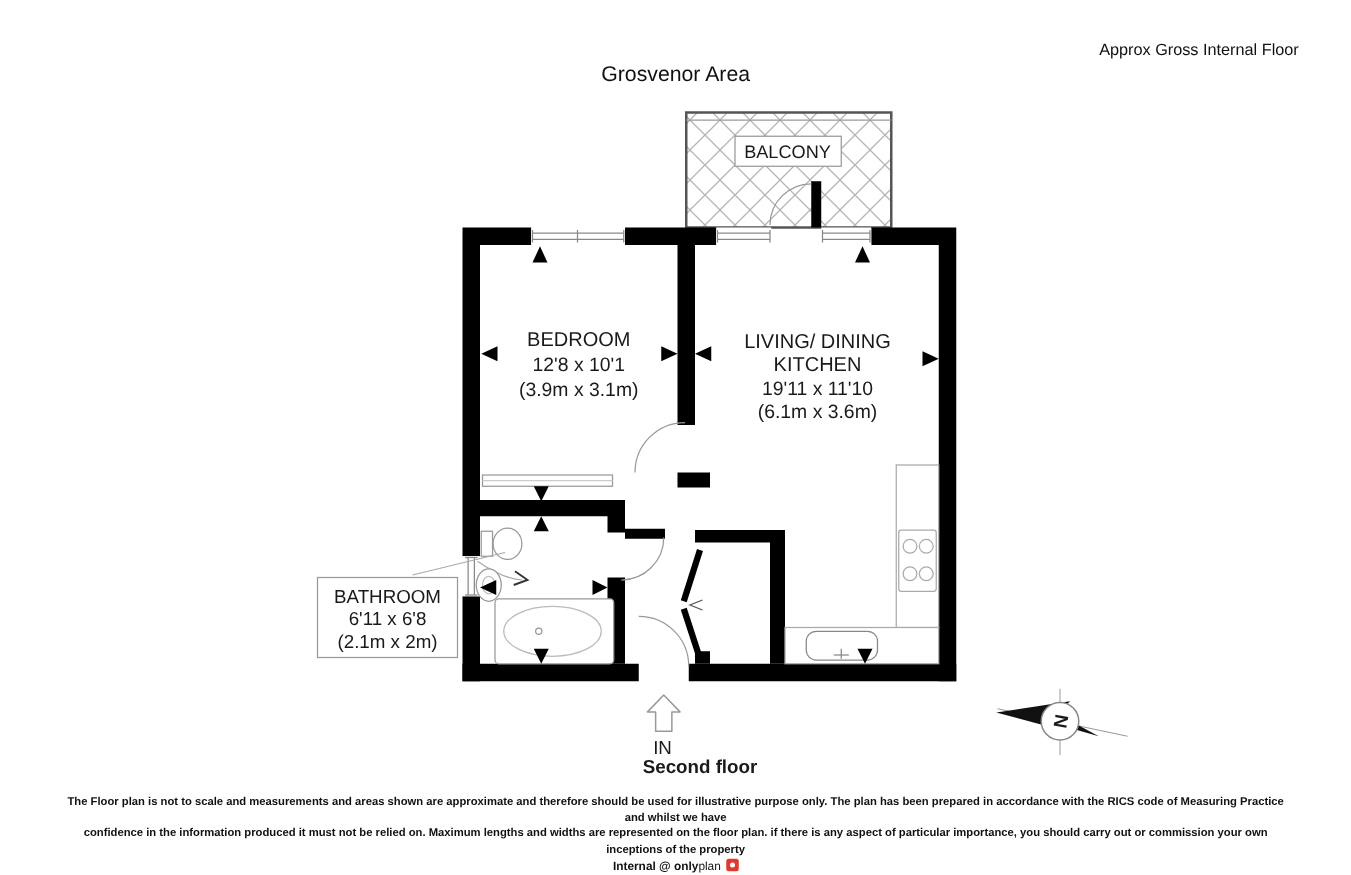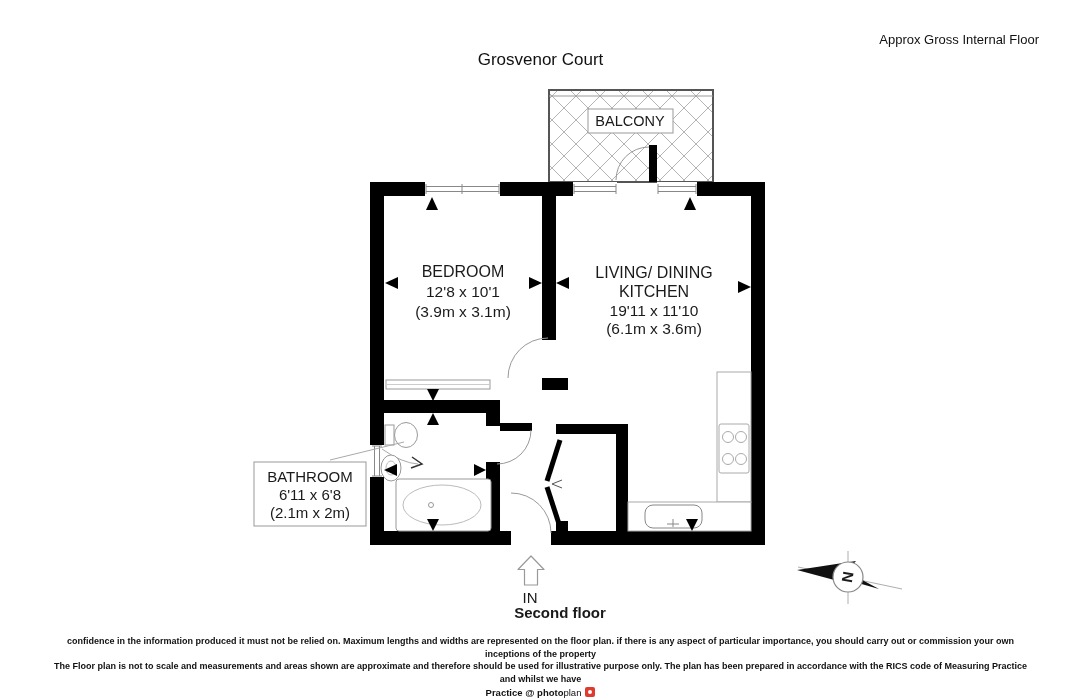"Grosvenor Court" div.title { text: Court -> Area }
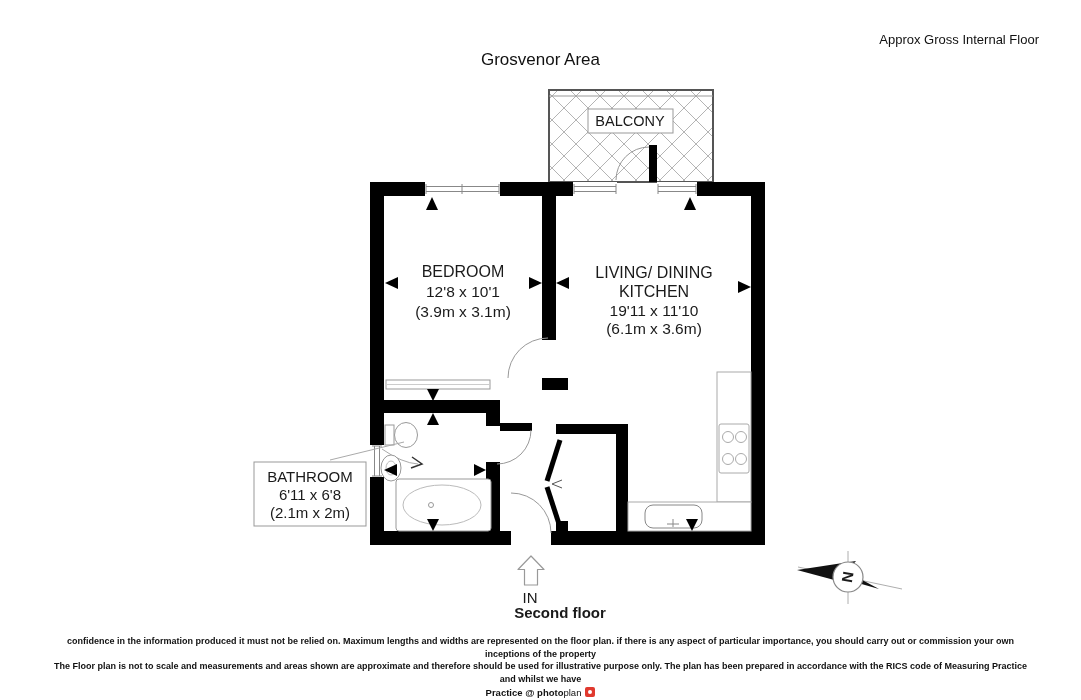"confidence in the information produced" div { order: before "The Floor plan is not" -> after "The Floor plan is not" }
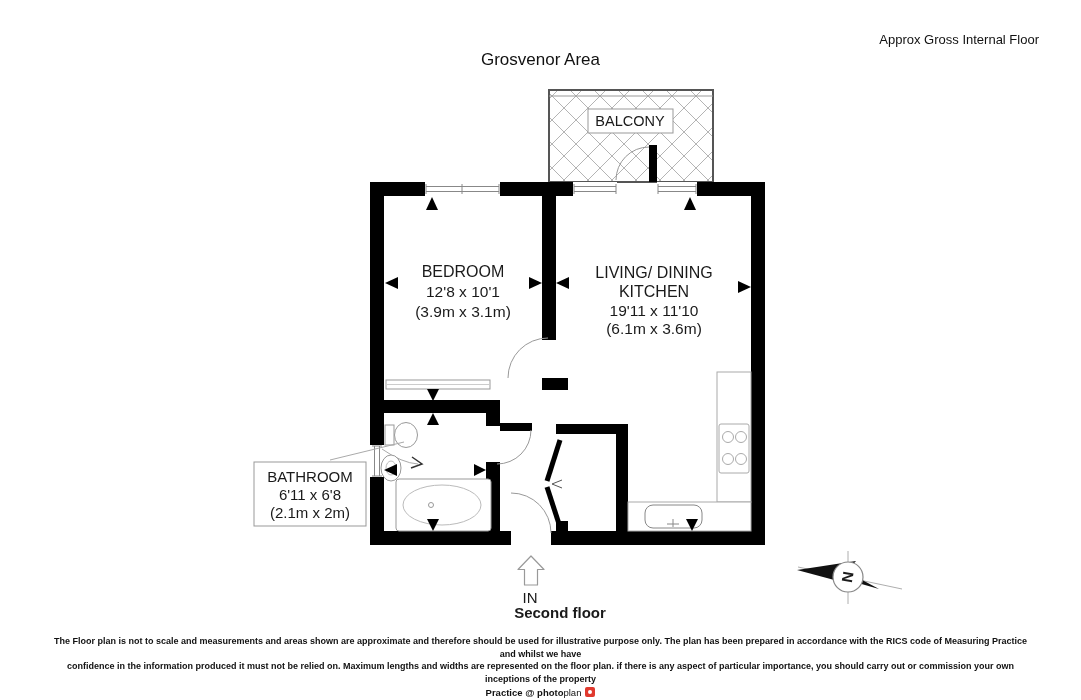"Practice @" span { text: Practice -> Internal }
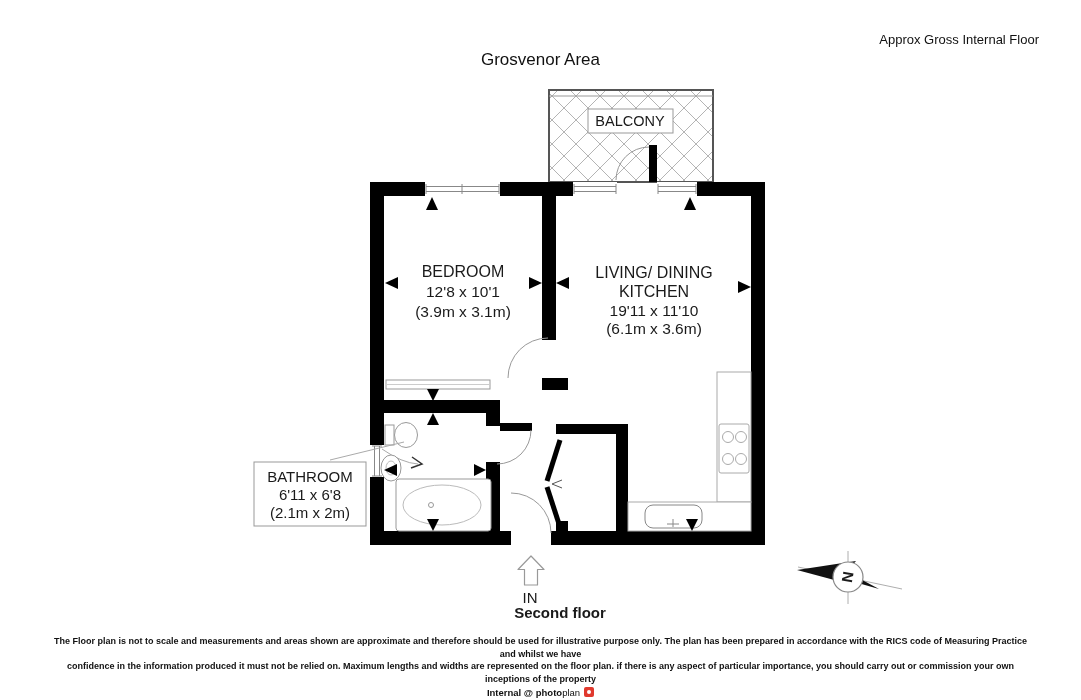"photo" span { text: photo -> only }
